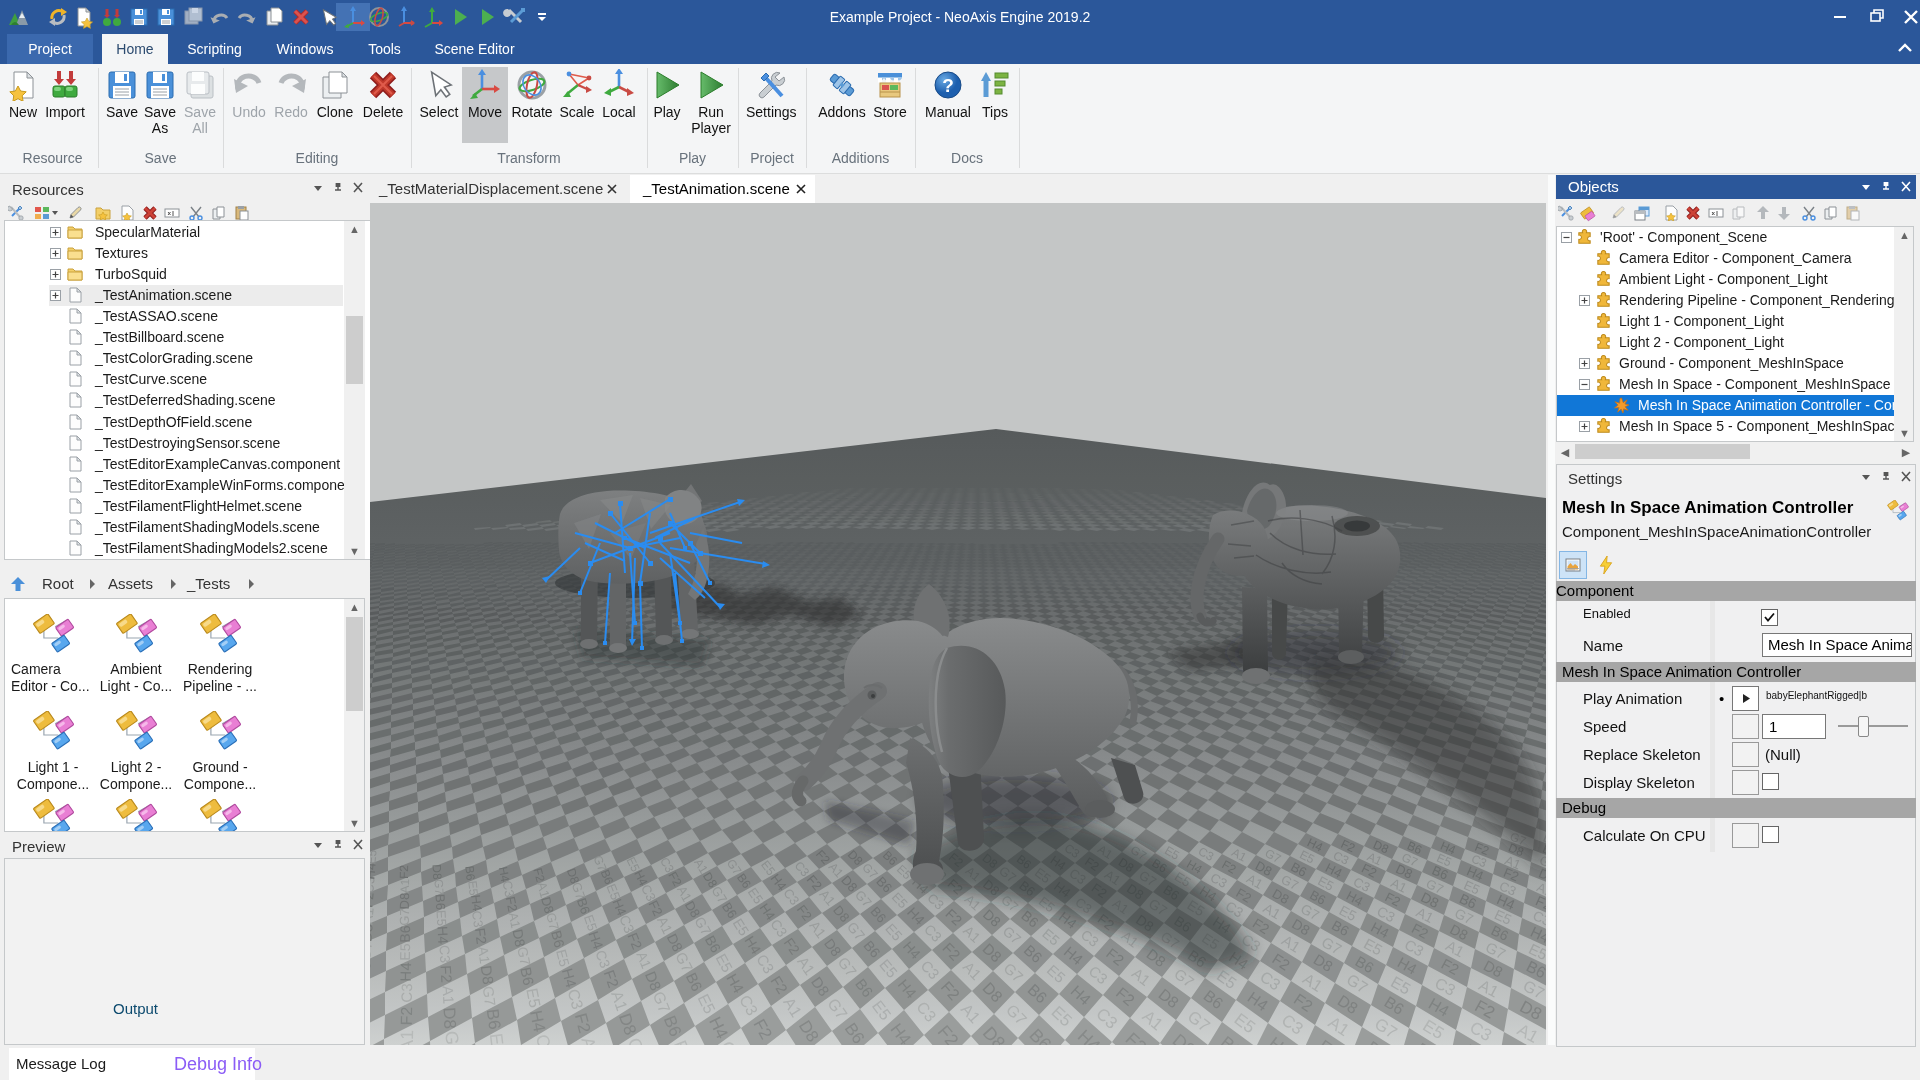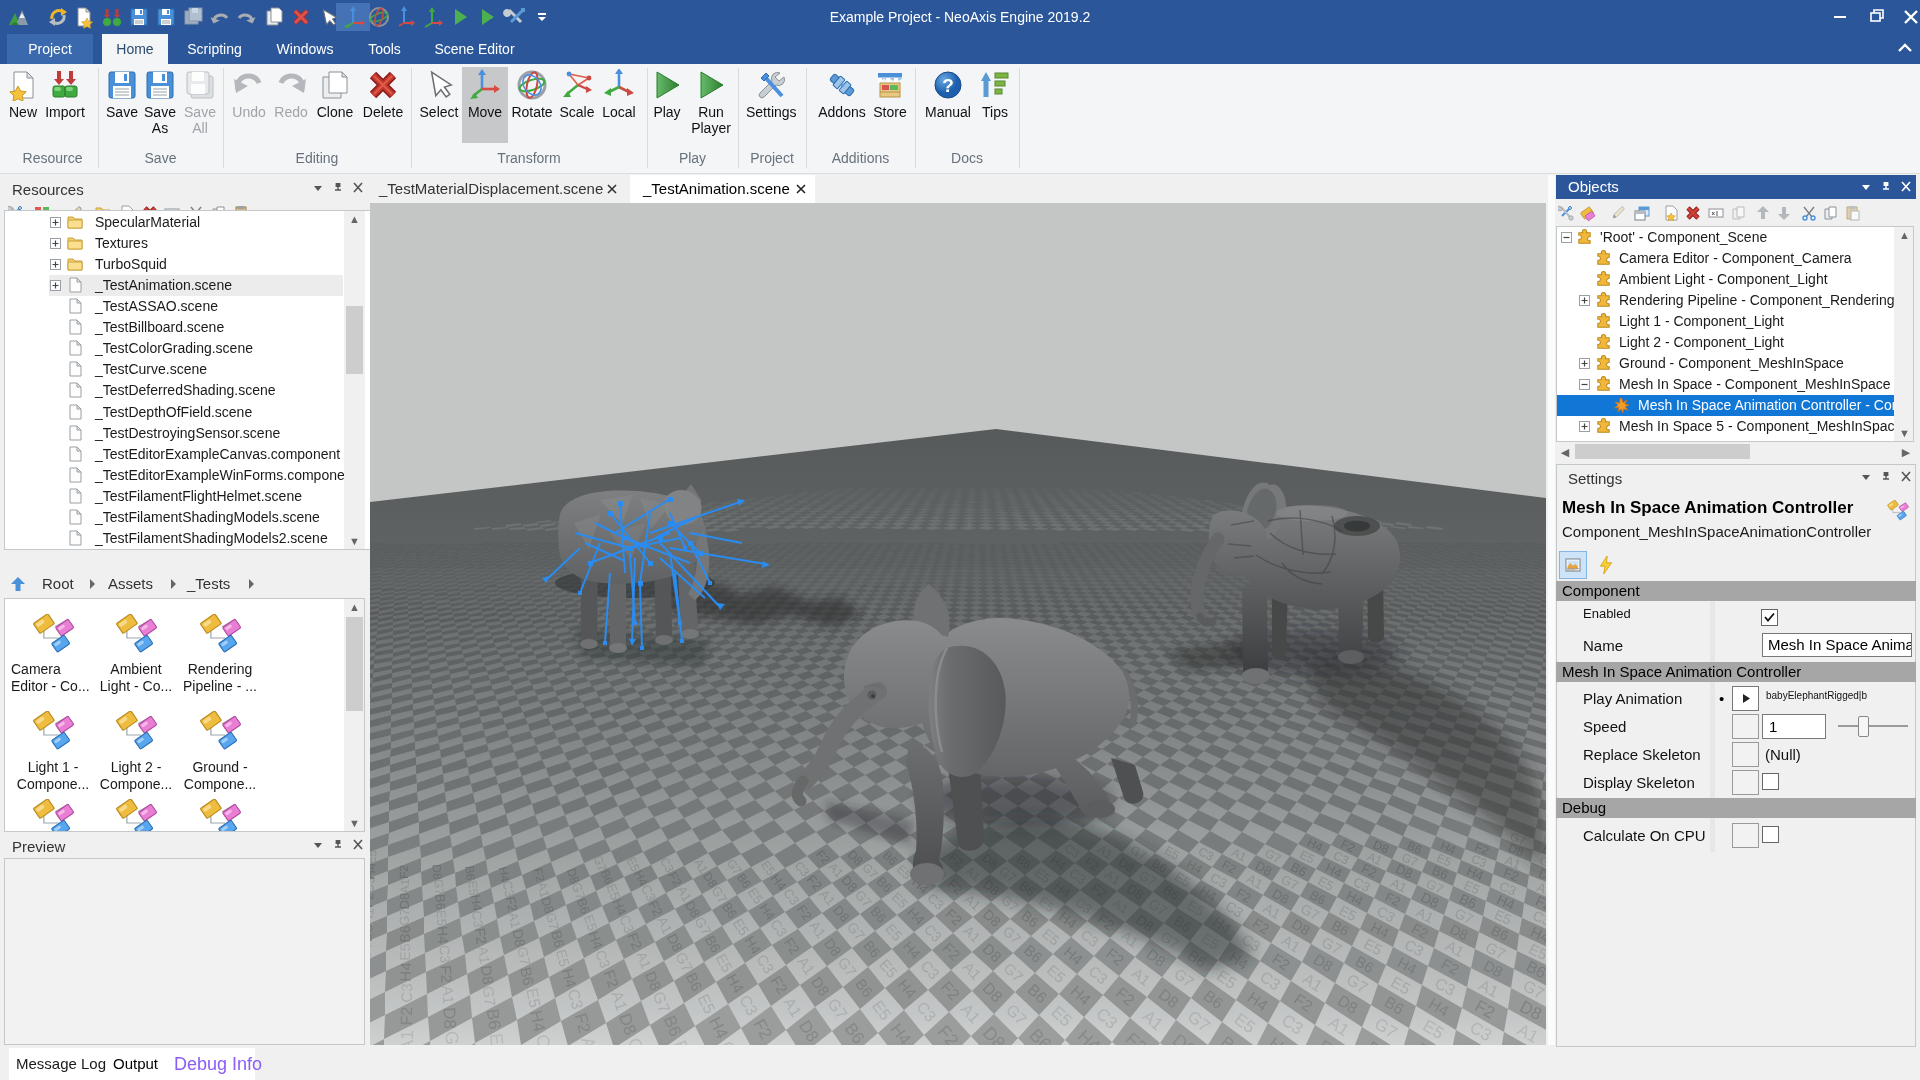"SpecularMaterial" div.abs { top: 210px -> 220px }
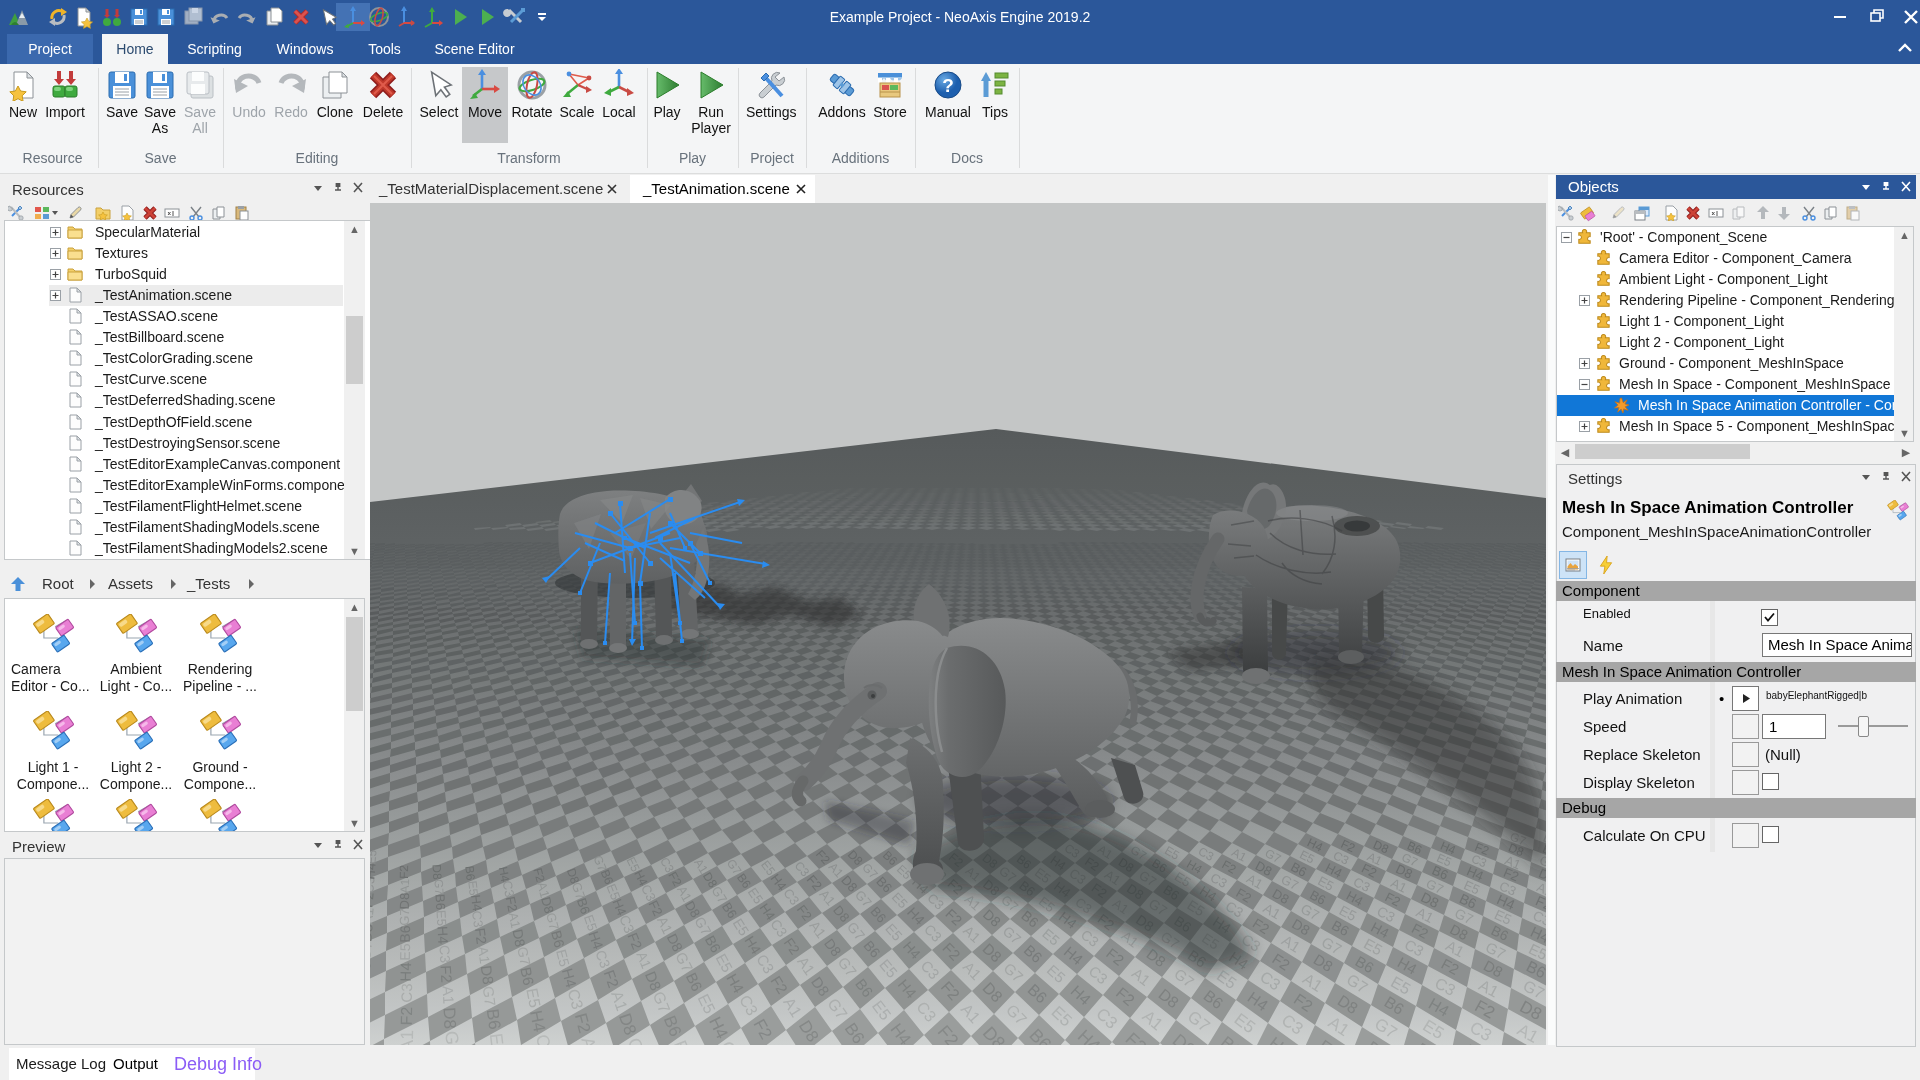"Component" span { margin-left: 6px -> none }
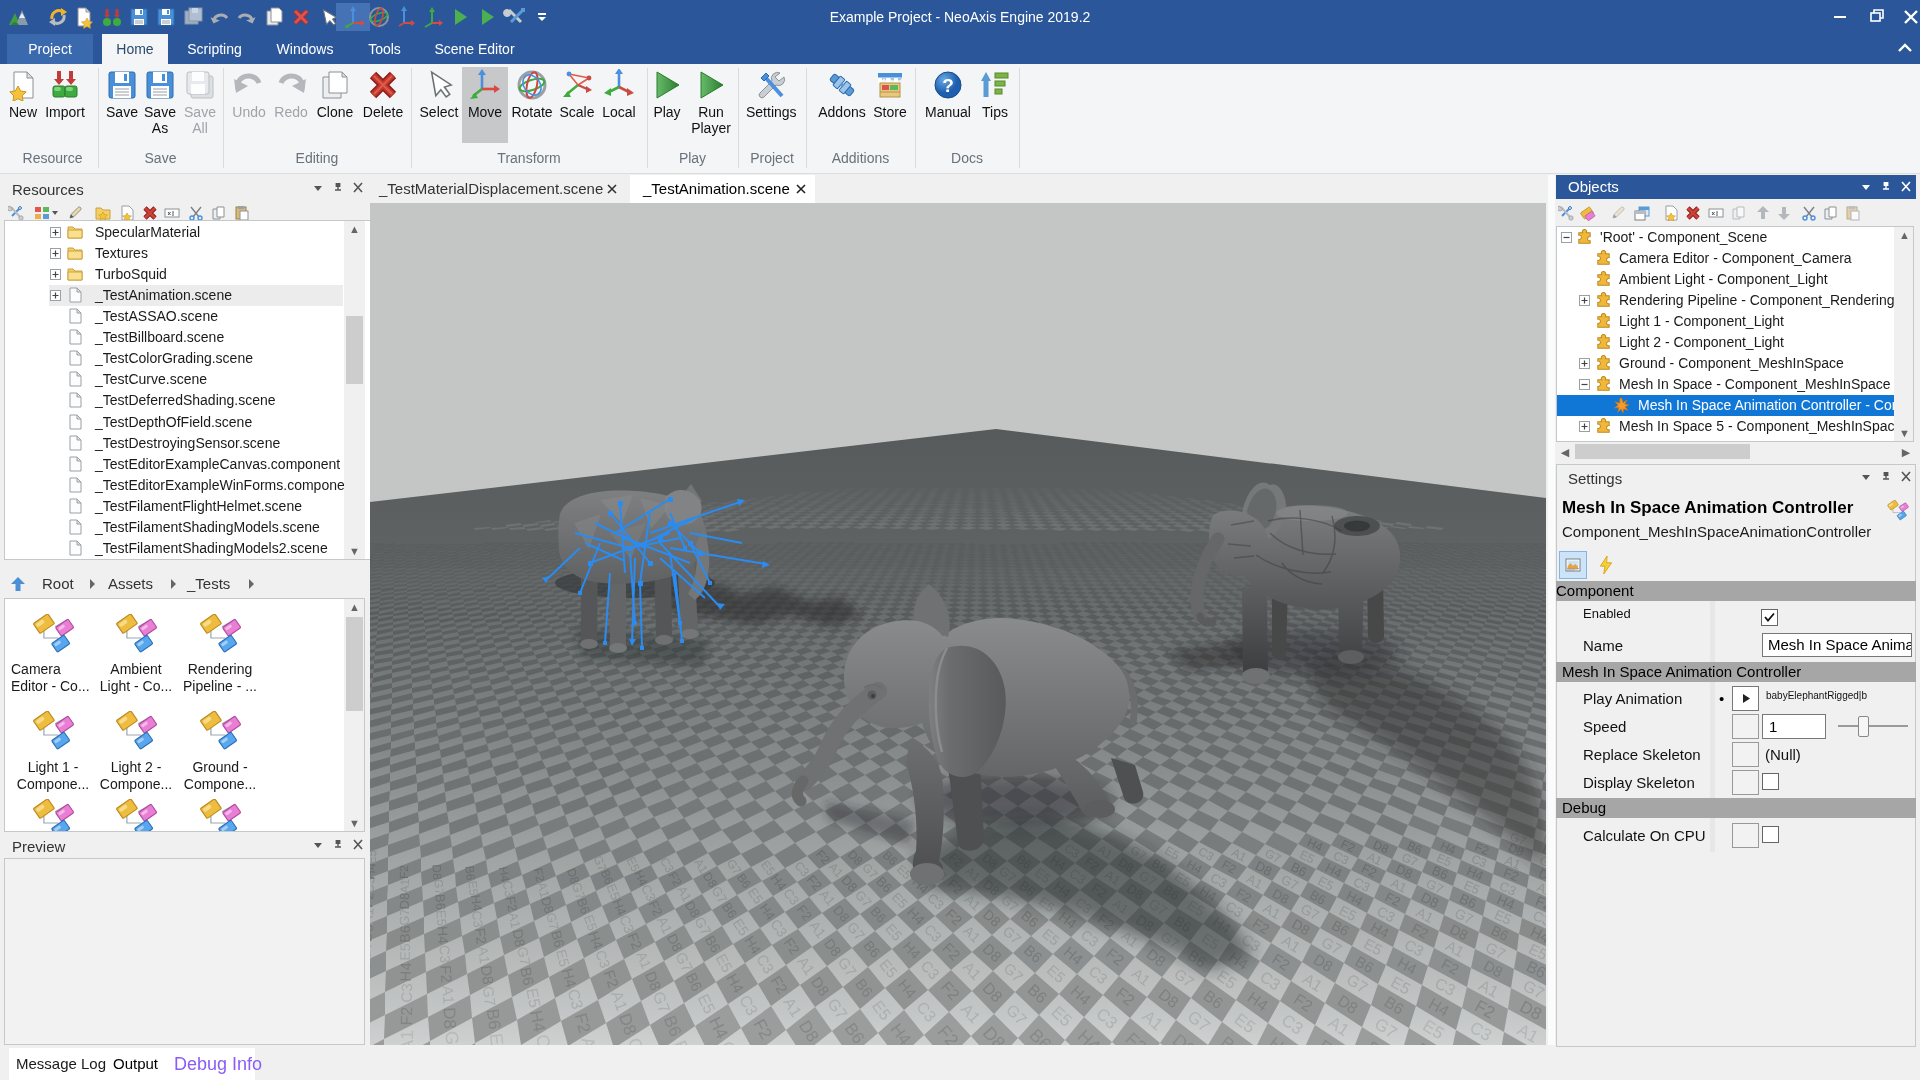"Output" div.abs { color: #000000 -> #0c4a6e; top: 1048px -> 993px }
